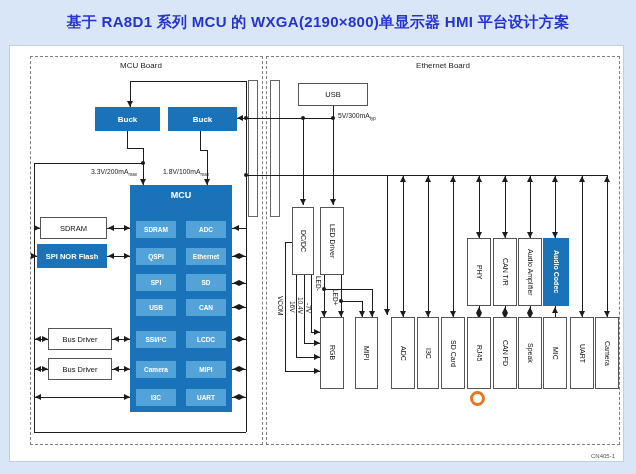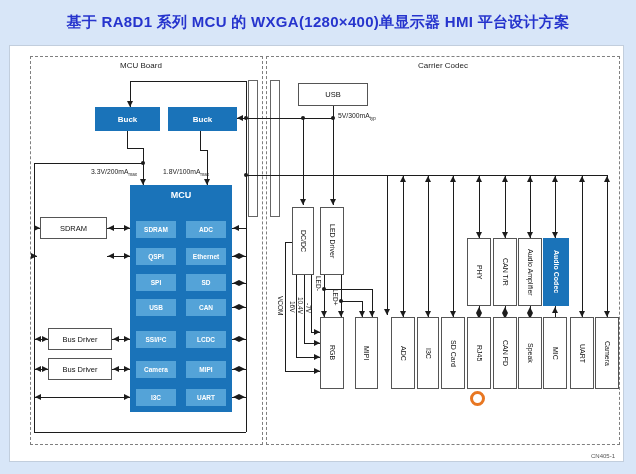"基于 RA8D1 系列 MCU 的" div { text: 1280×400 -> 2190×800 }
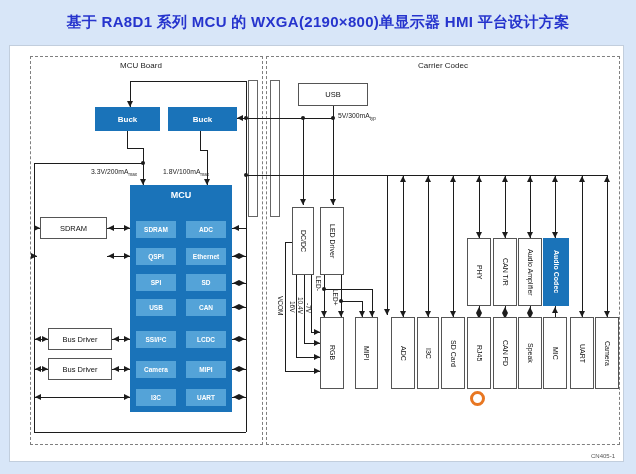"Carrier Codec" div.bdlabel { text: Carrier Codec -> Ethernet Board }
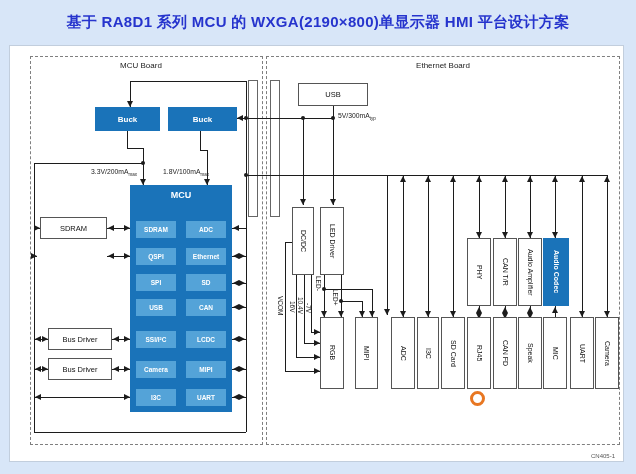"SPI NOR Flash" div.bbox { html: none -> <div>SPI NOR Flash</div> }
